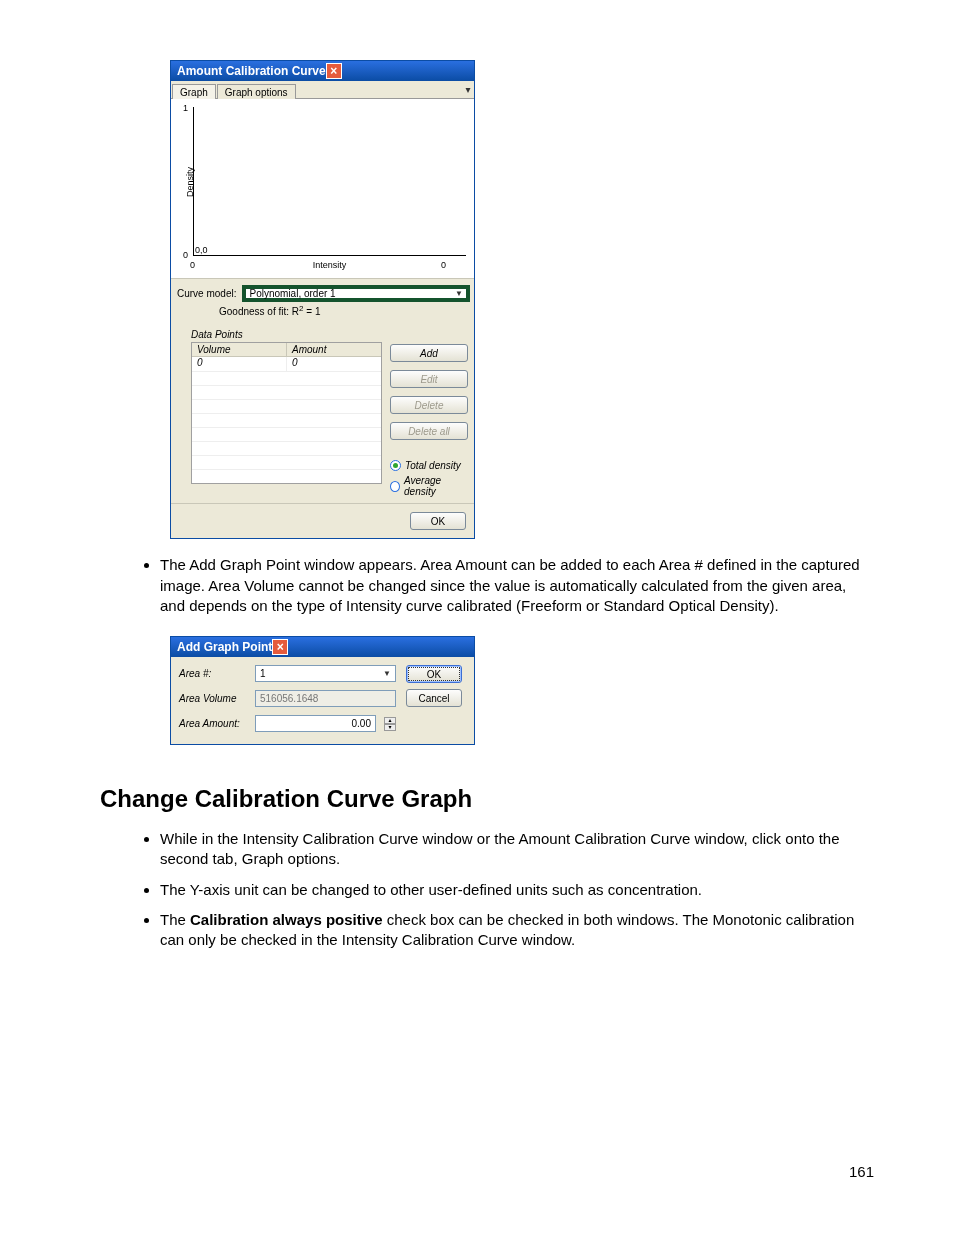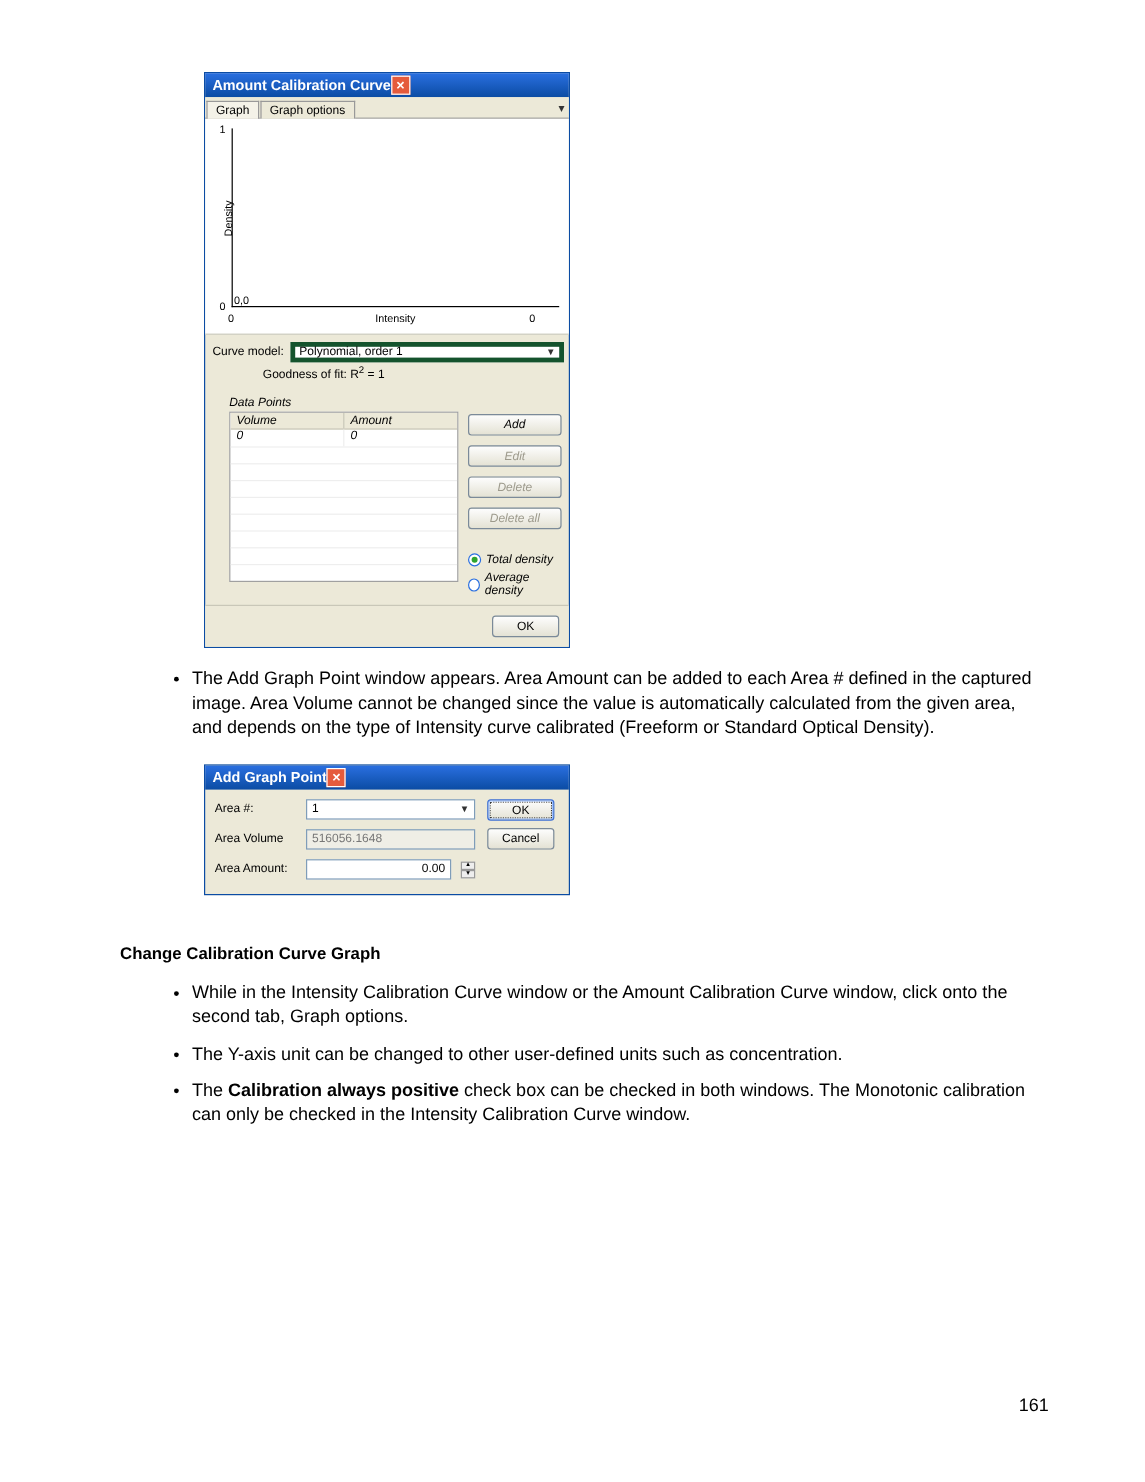"Area #:" .field-row .lbl { font-style: none -> italic }
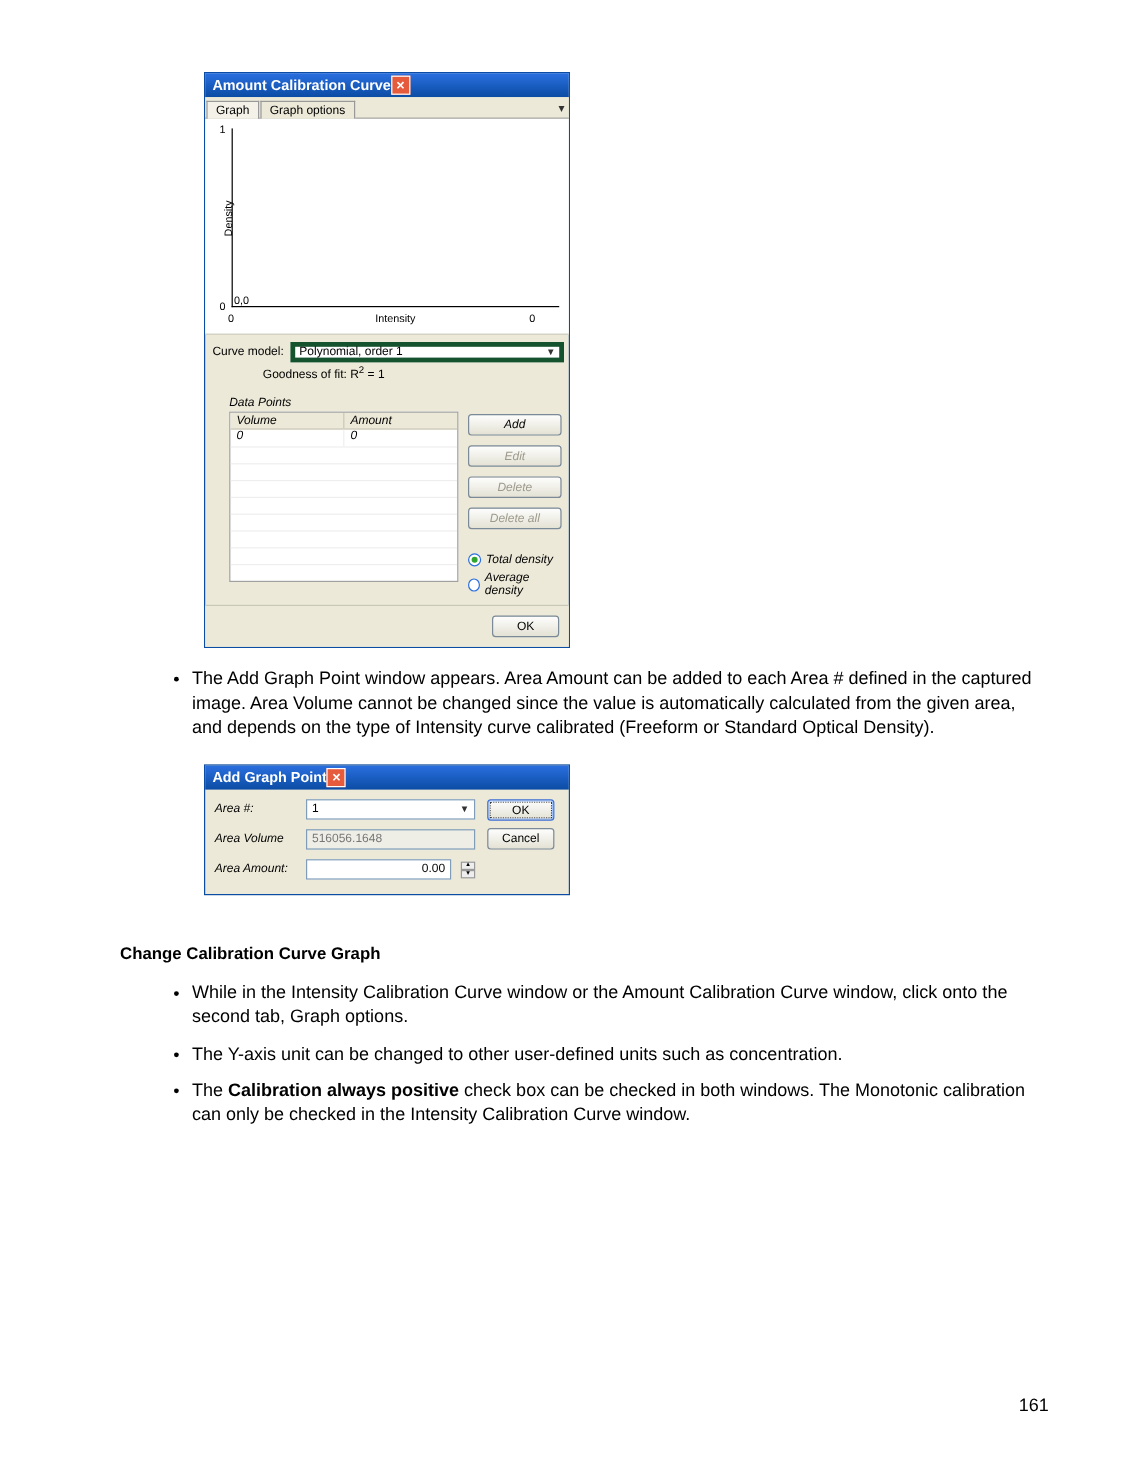"Change Calibration Curve Graph" h2.section { font-size: 14px -> 24px }
